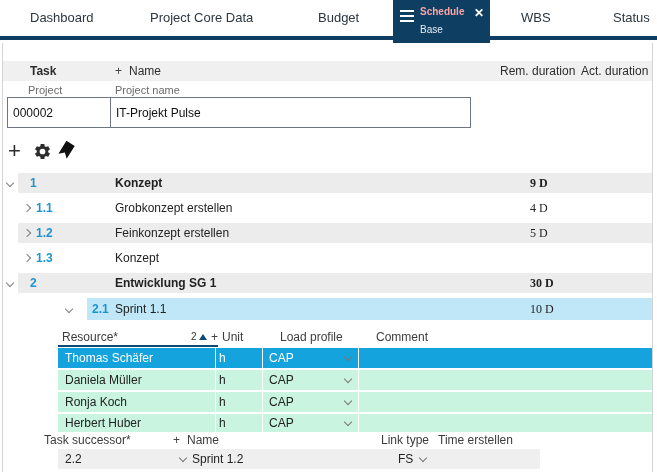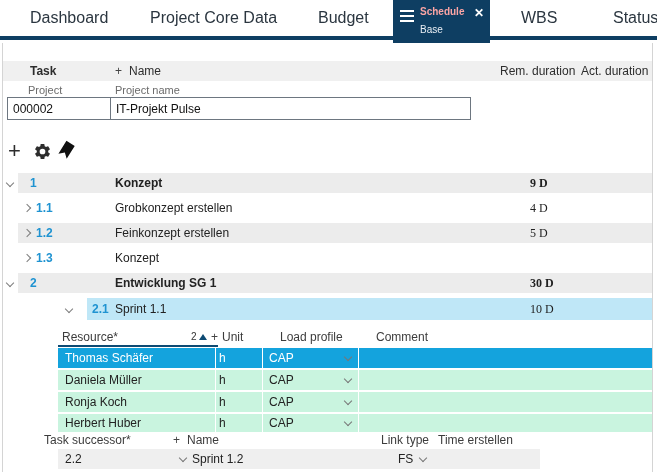"Dashboard" .tab { font-size: 16px -> 13px }
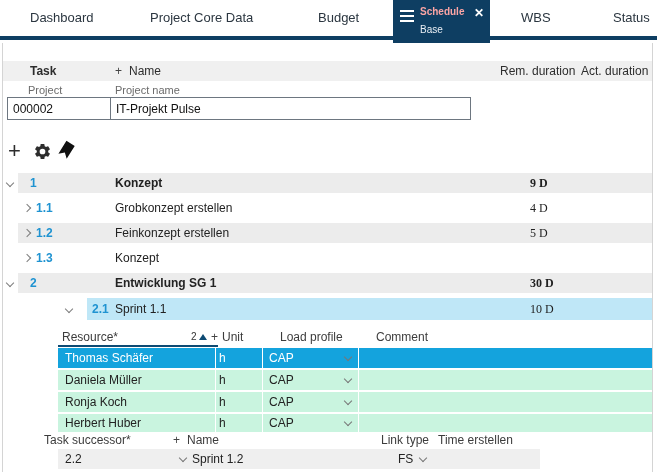"000002" .inp { height: 23px -> 31px }
